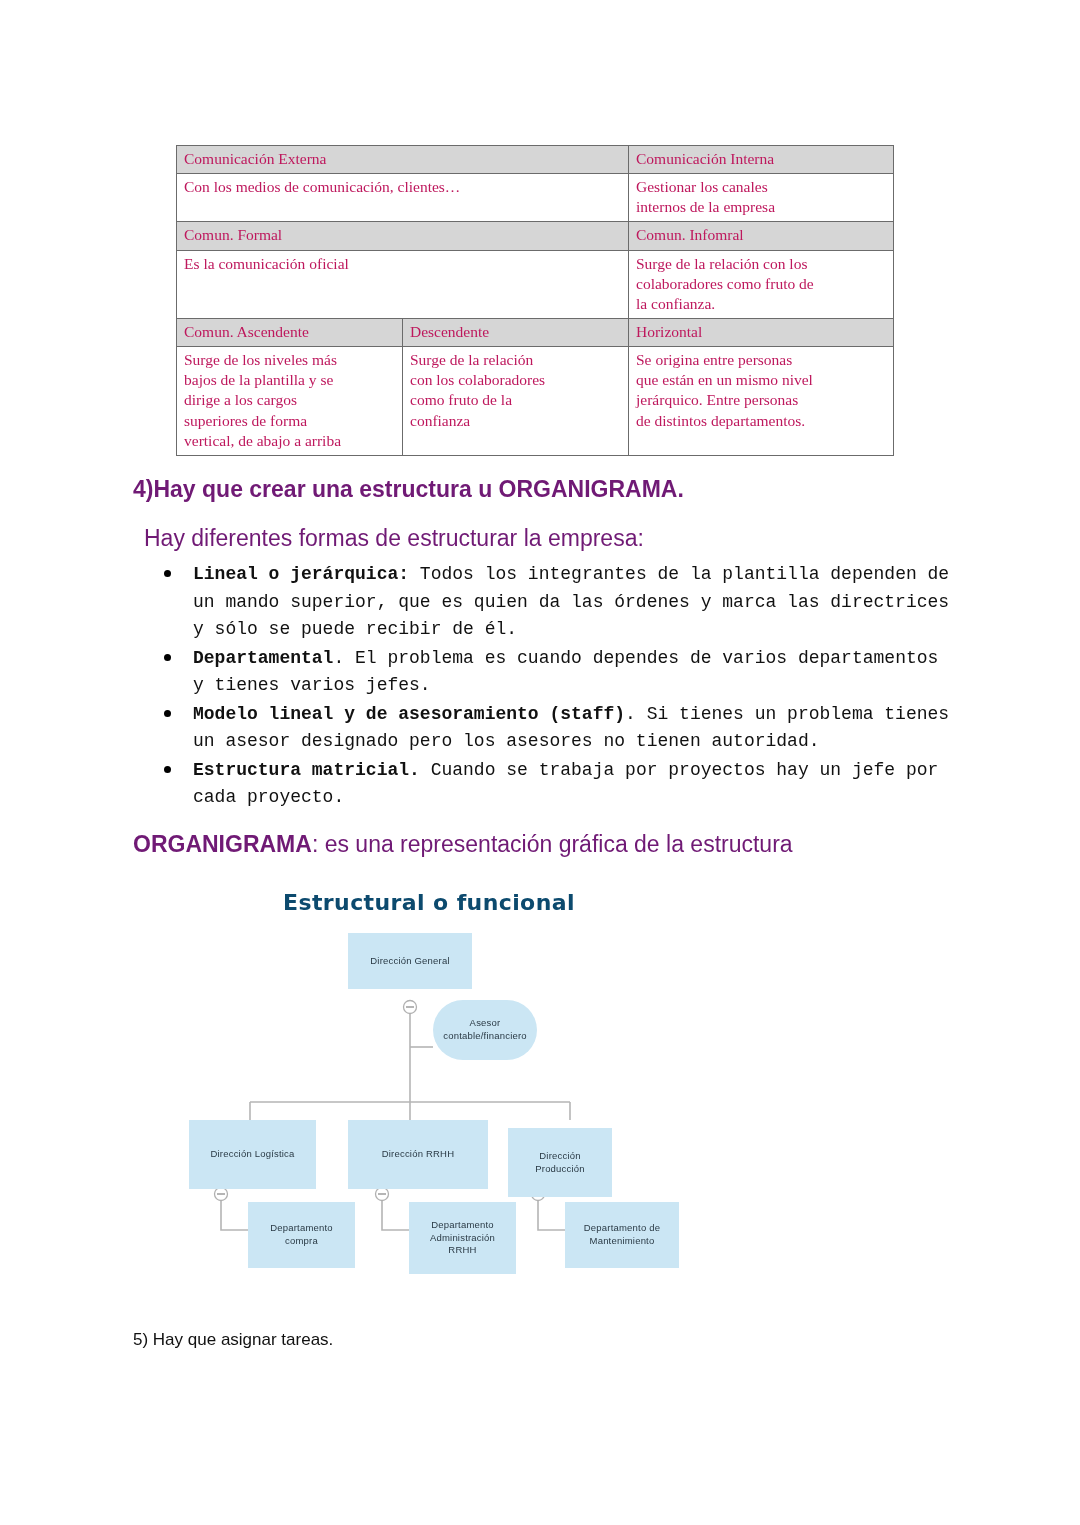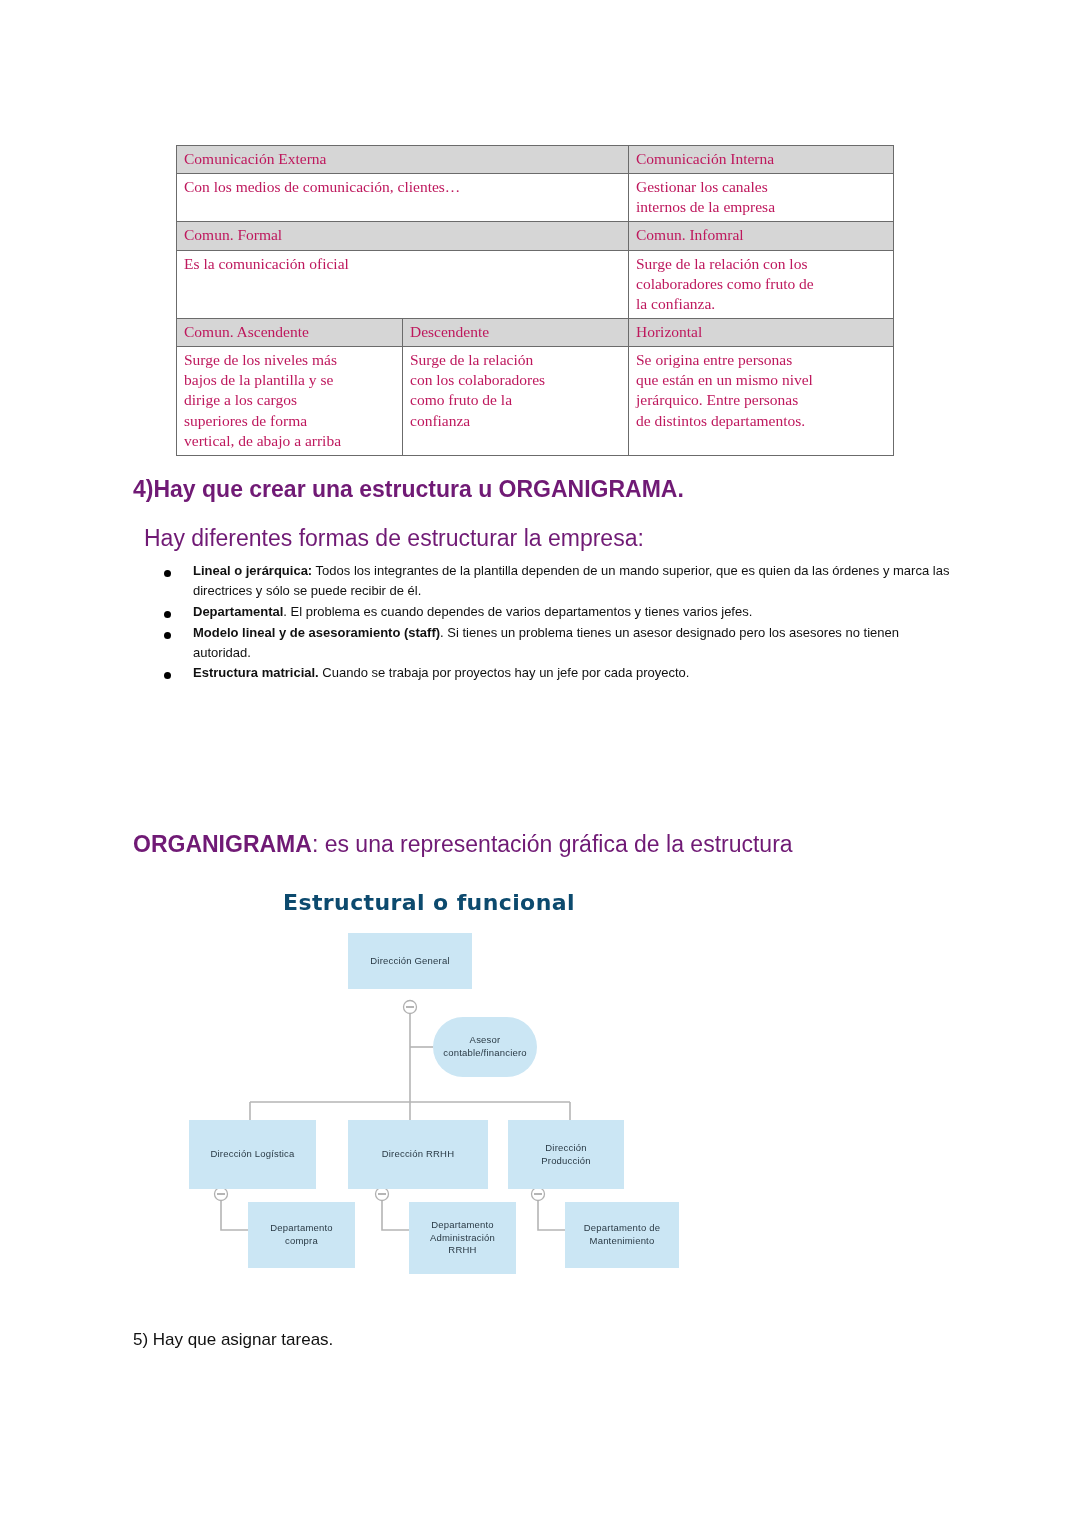"Lineal o jerárquica: Todos los" .bullet-list li { font-family: none -> Liberation Mono, monospace; font-size: 13px -> 18px }
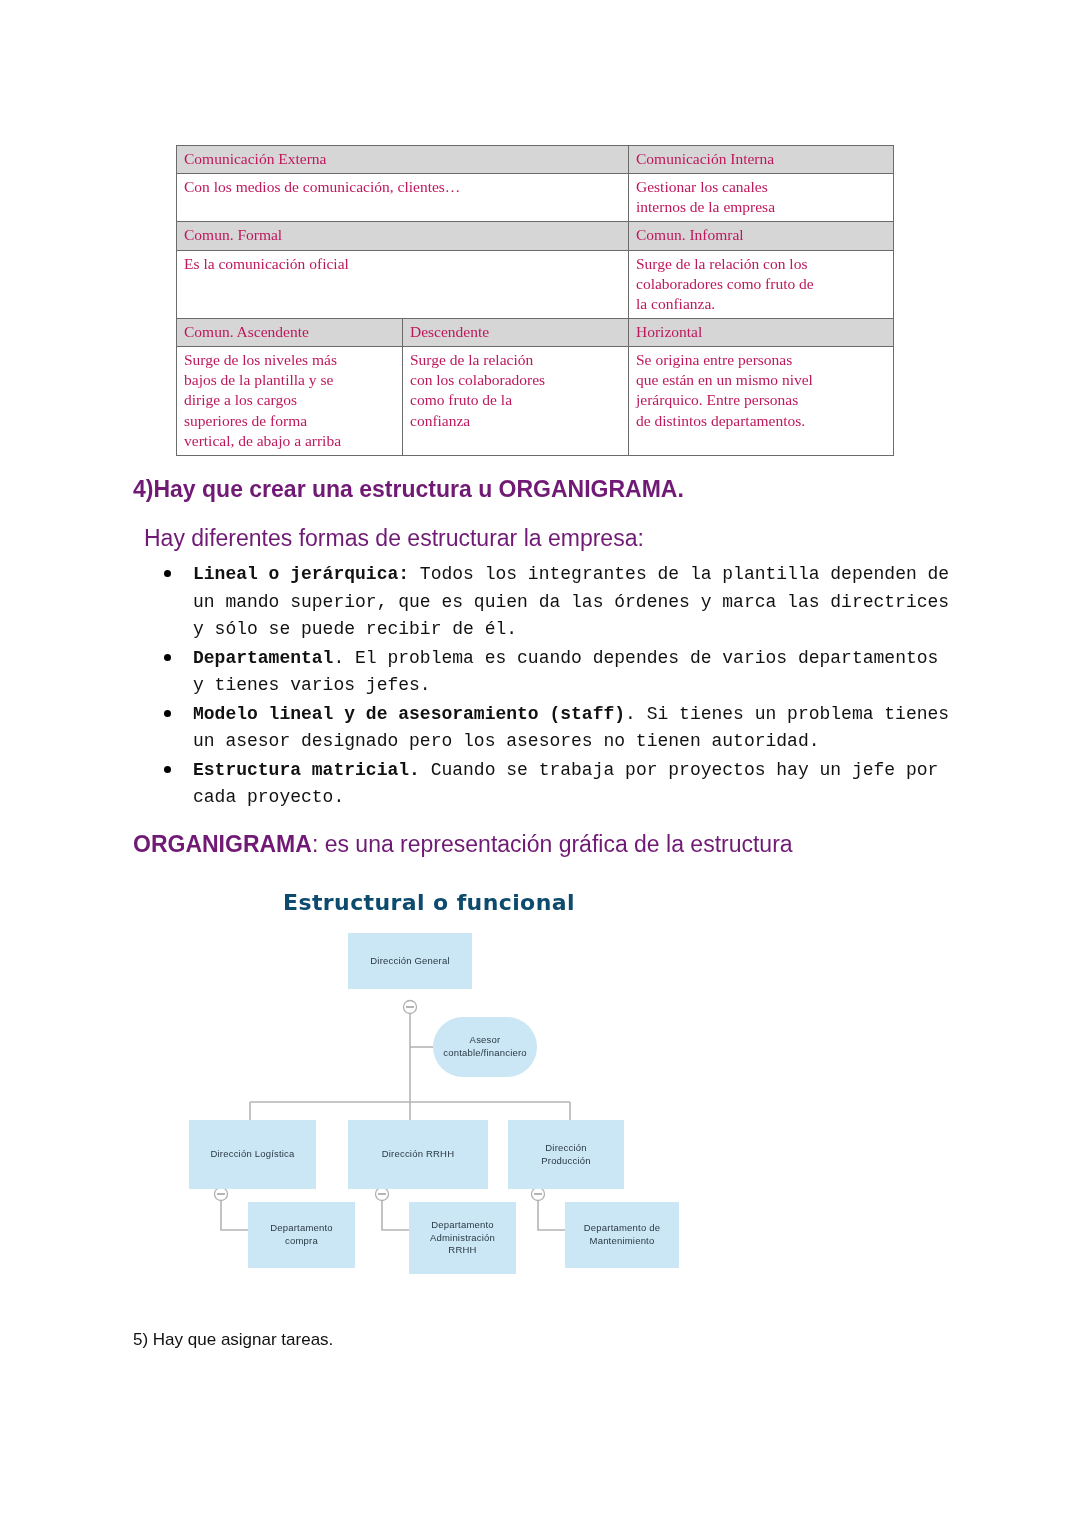"Asesor" div.onode { top: 137px -> 120px }
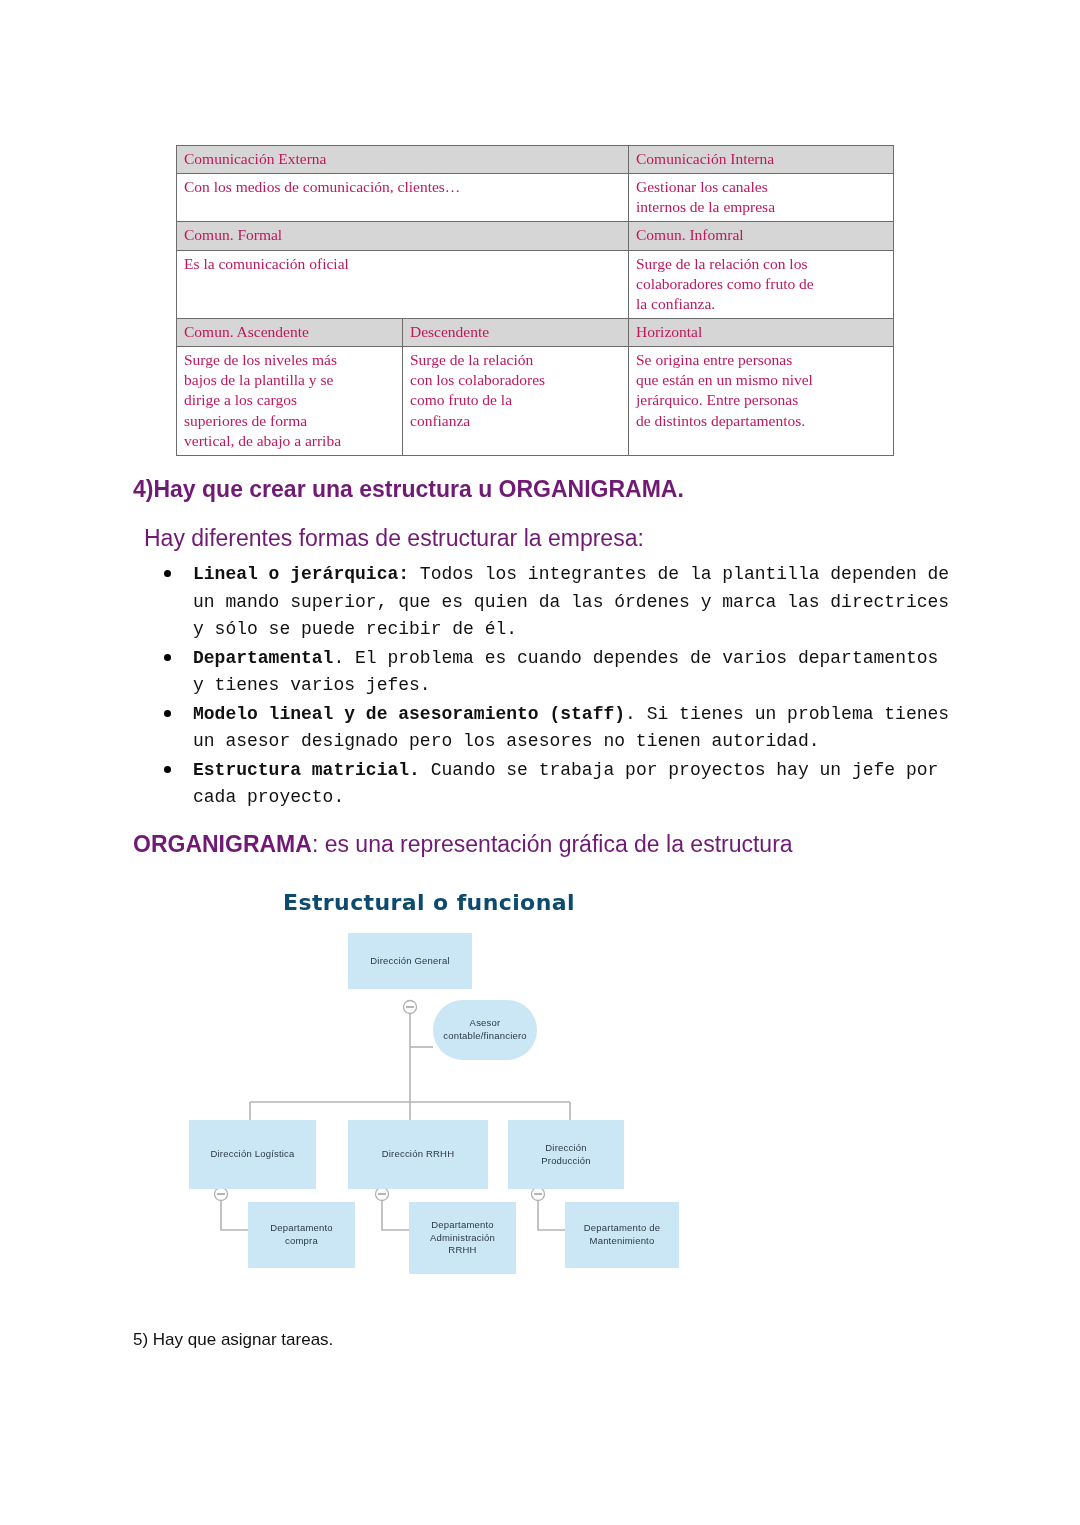"Dirección" div.onode { top: 240px -> 248px; width: 116px -> 104px }
